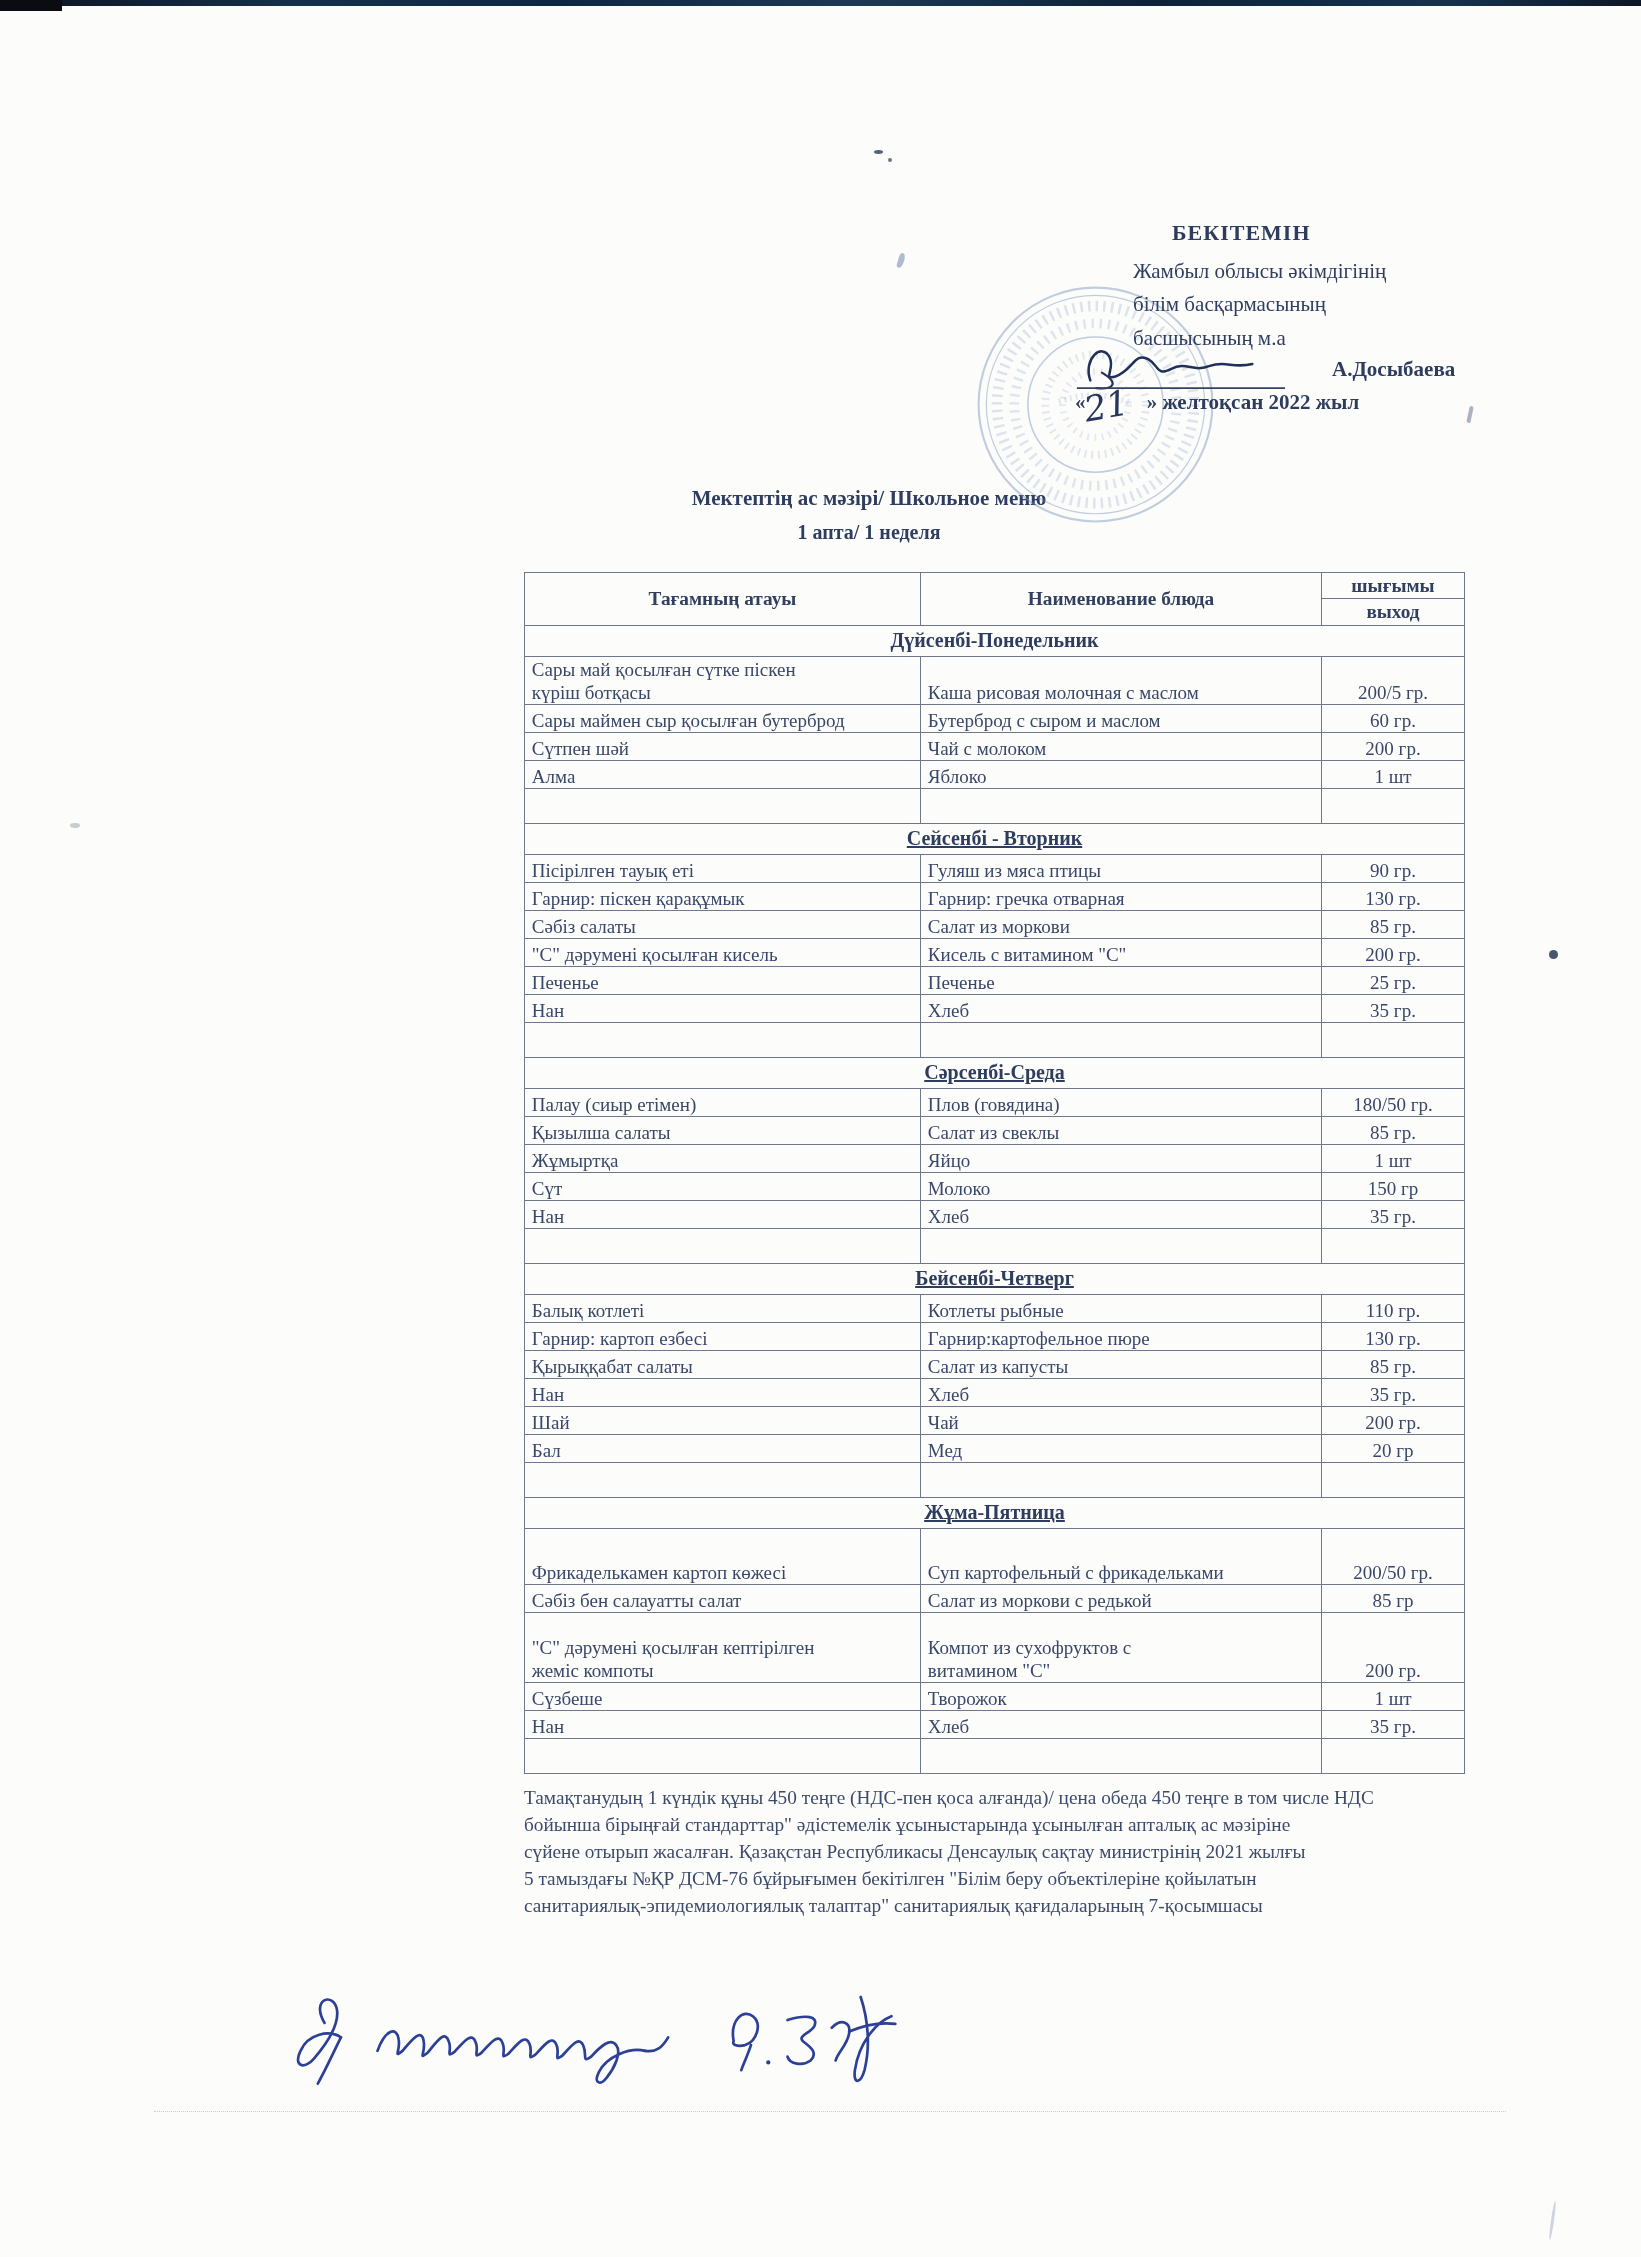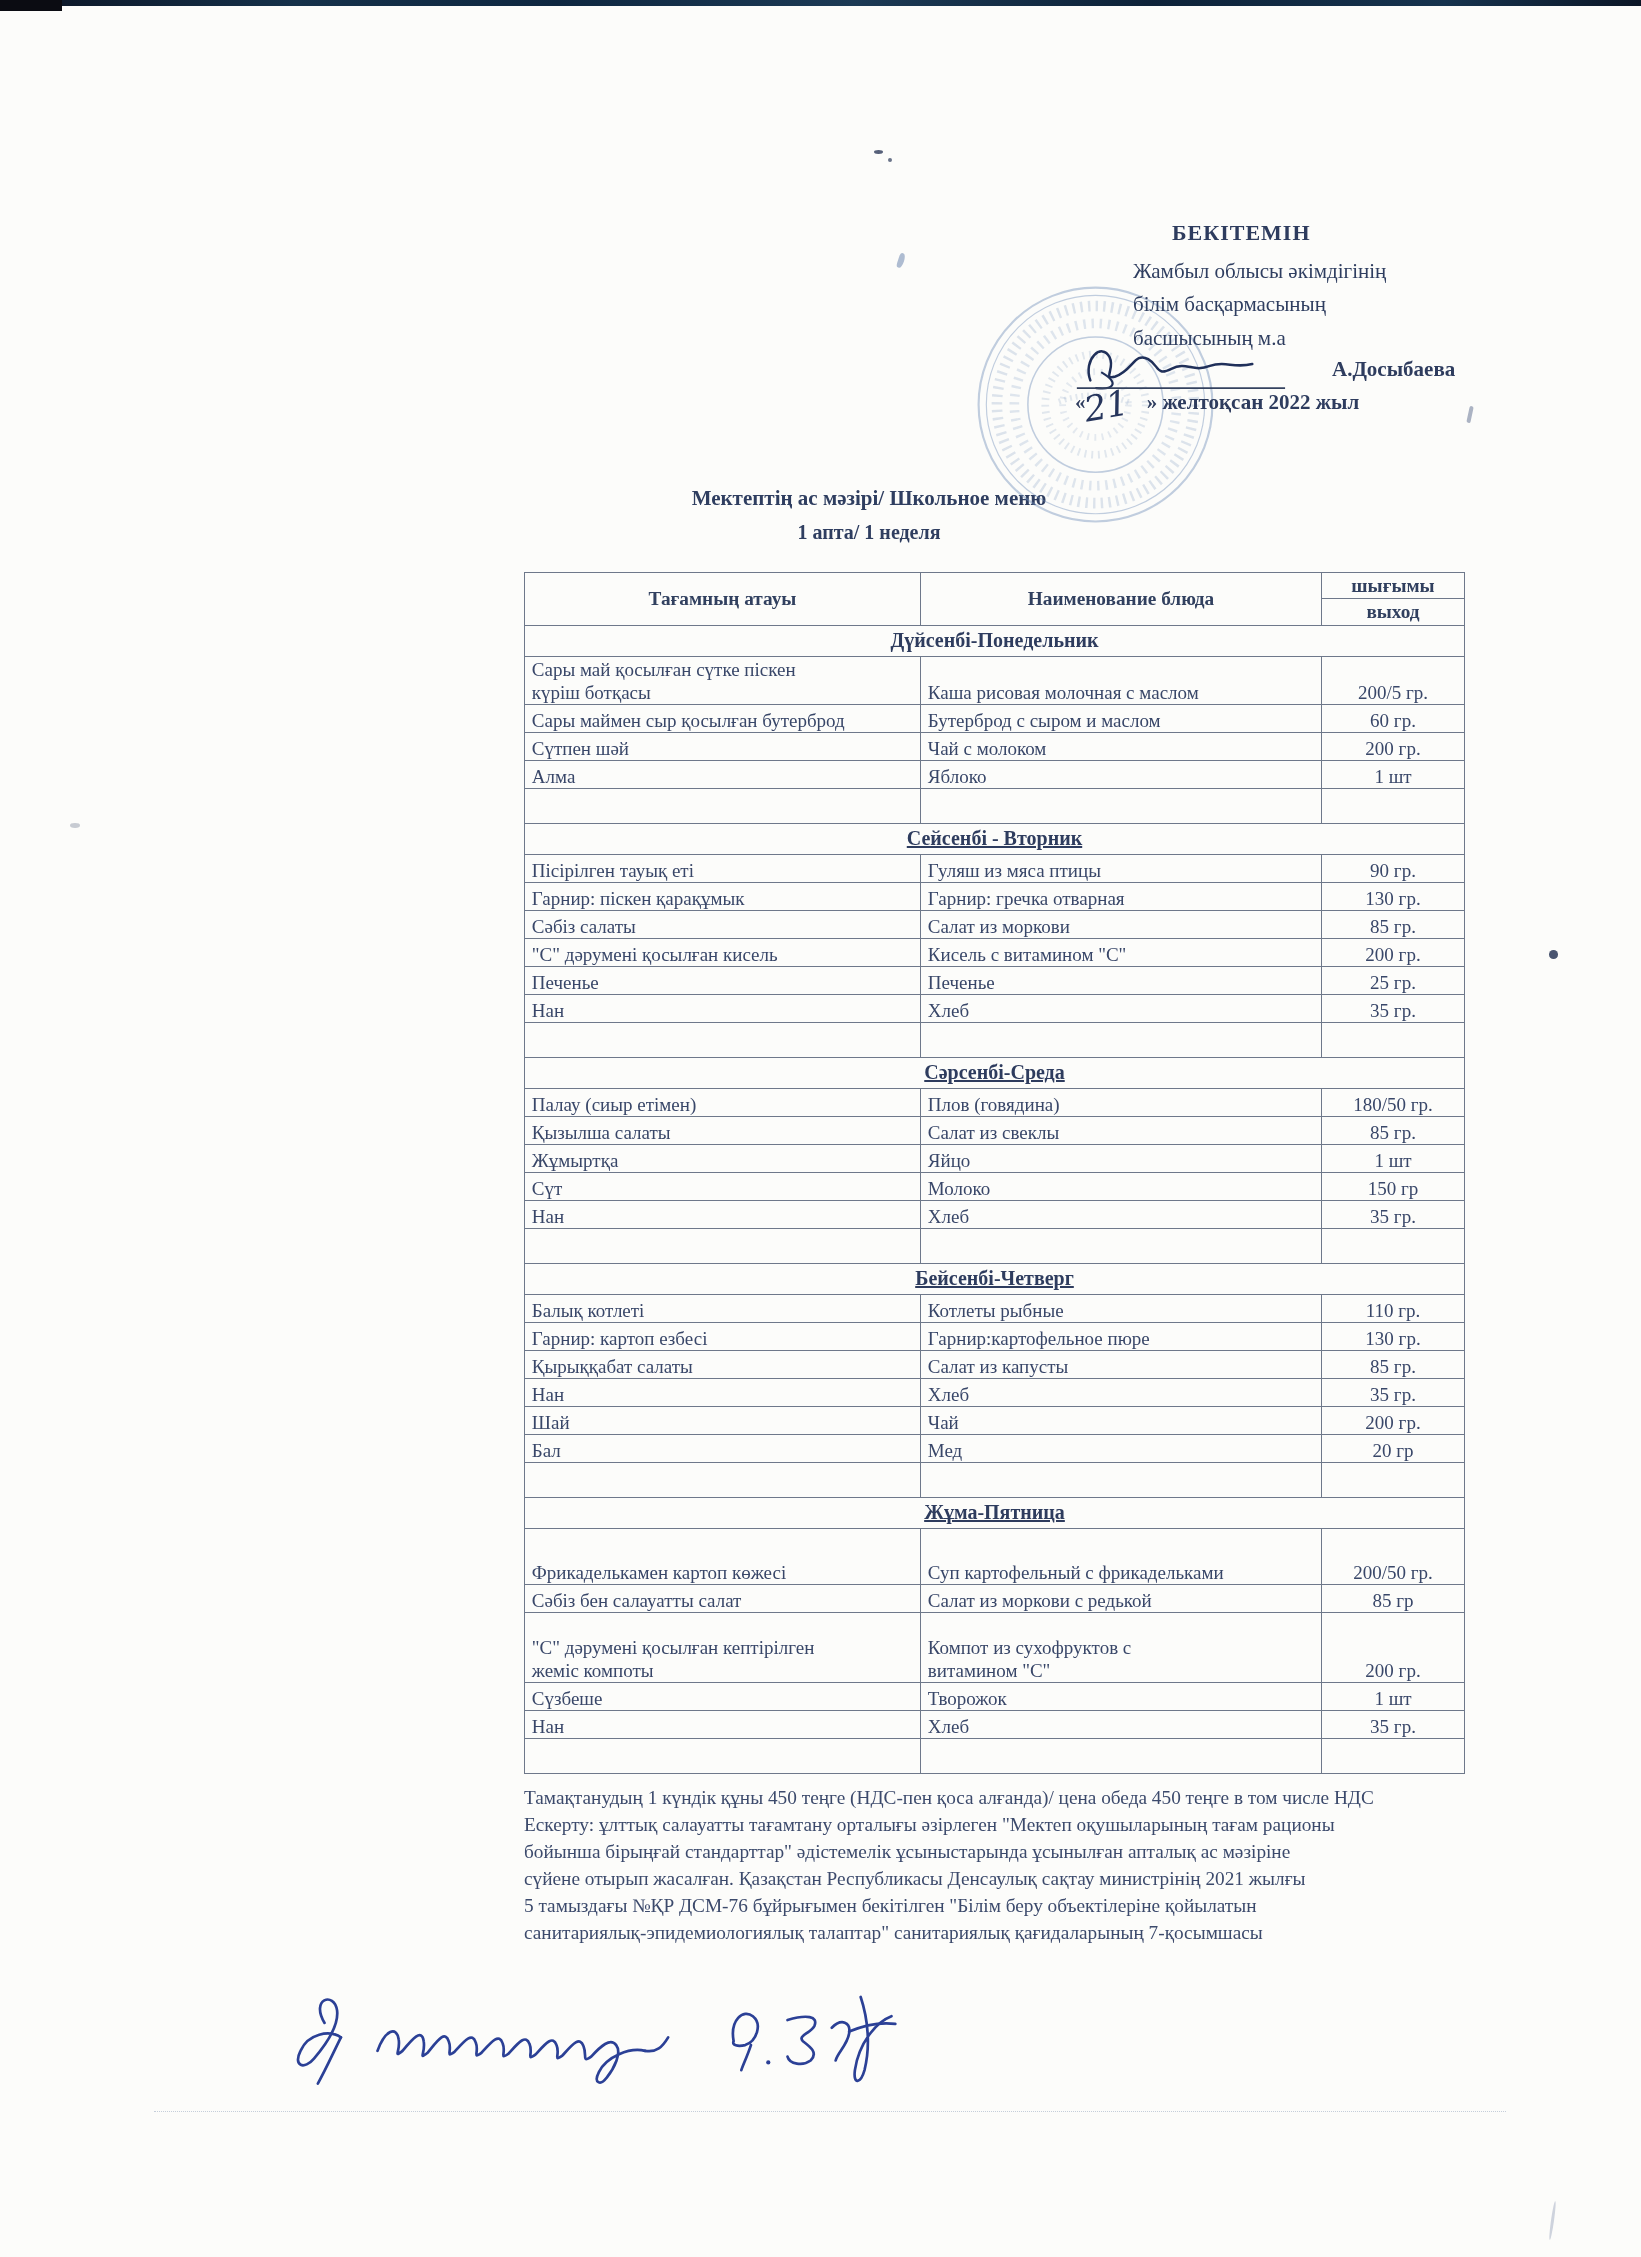"Ескерту: ұлттық салауатты тағамтану" div { html: <div>Ескерту: ұлттық салауатты тағамтану орталығы әзірлеген "Мектеп оқушыларының тағам рационы</div> -> none }
